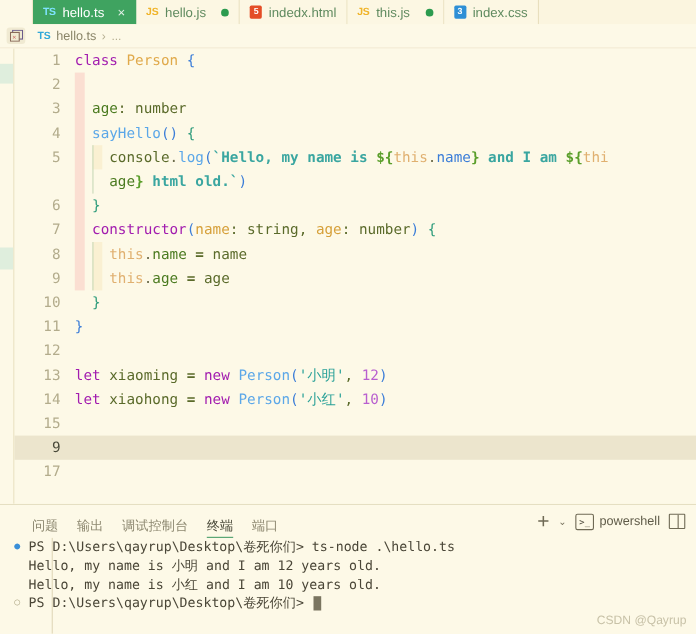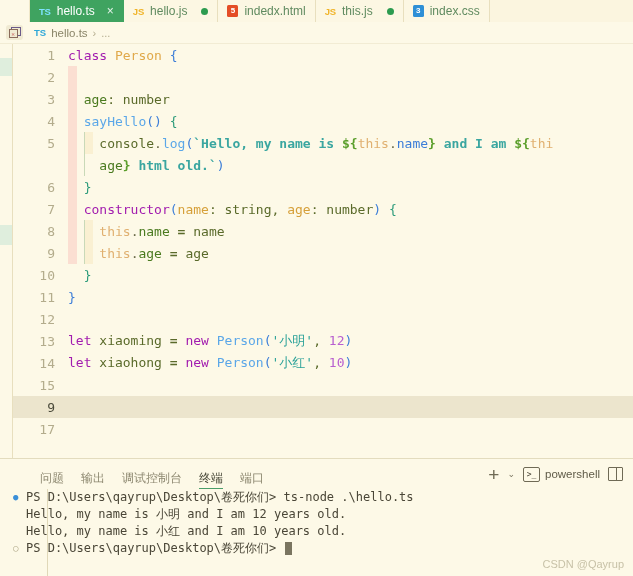"问题" .panel-head { padding-left: 40px -> 29px }
